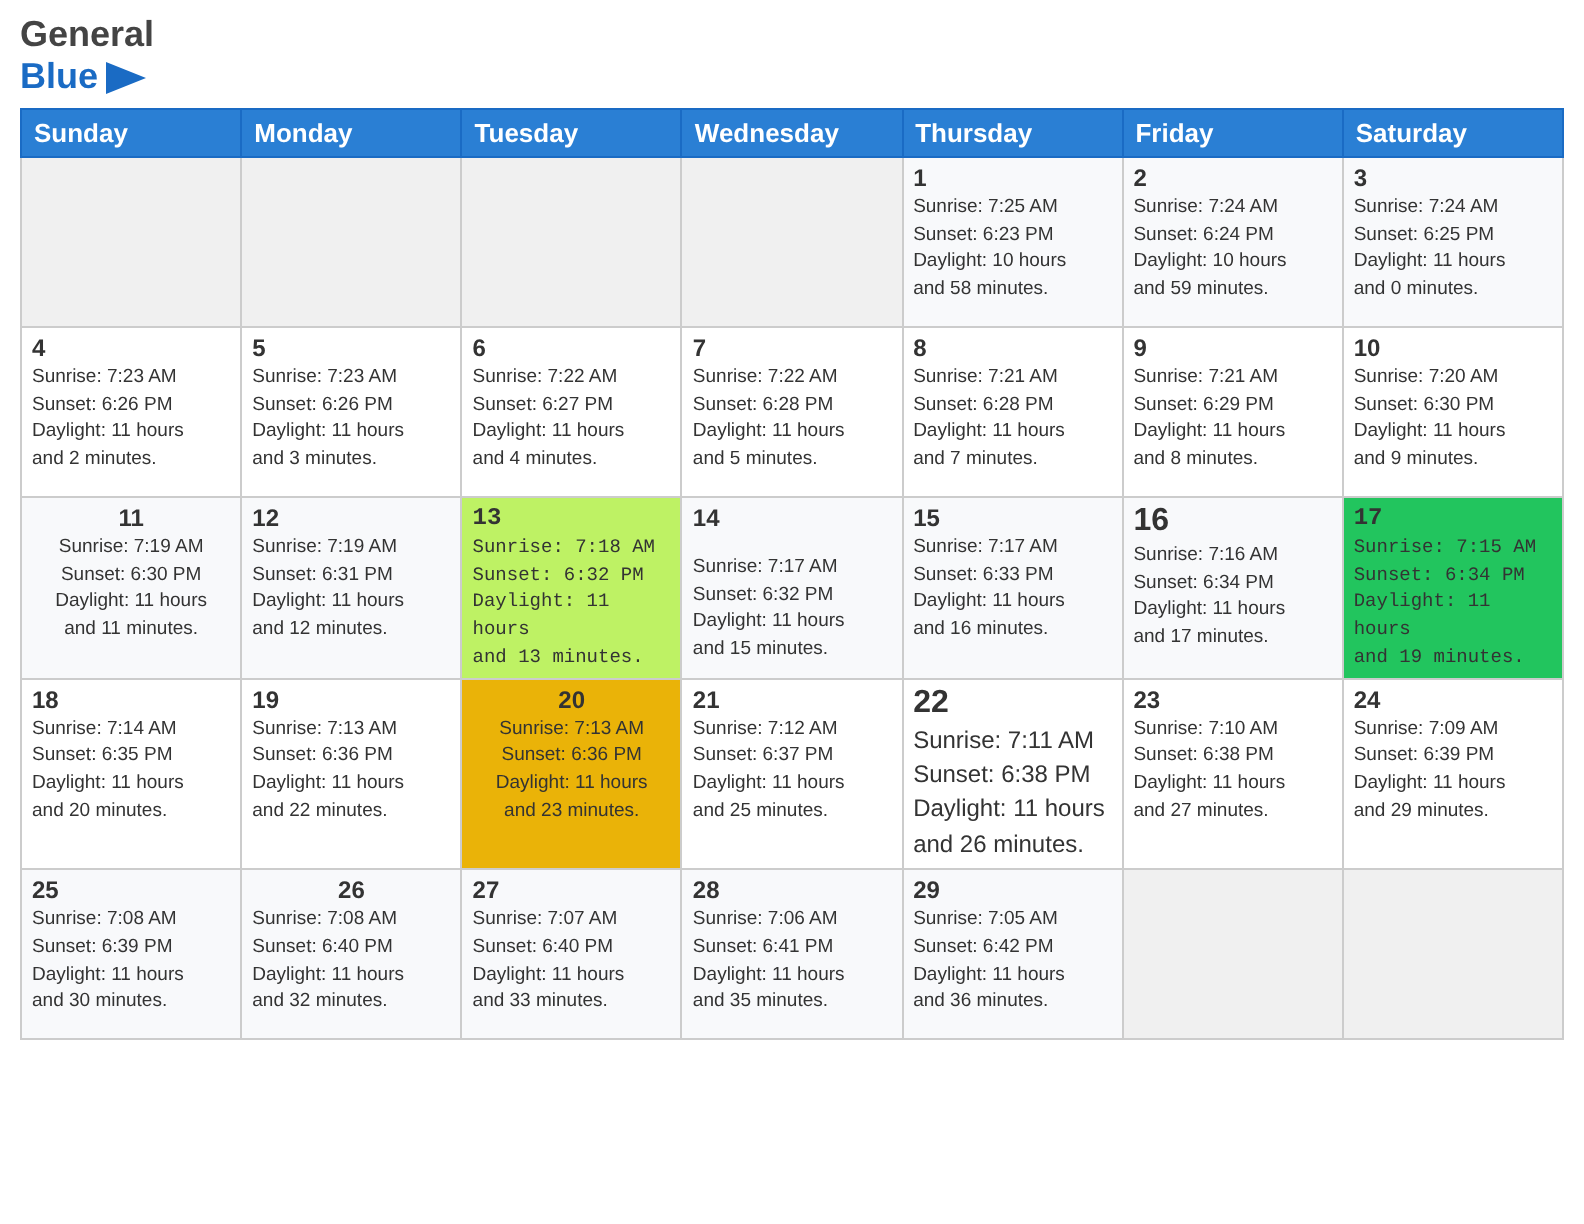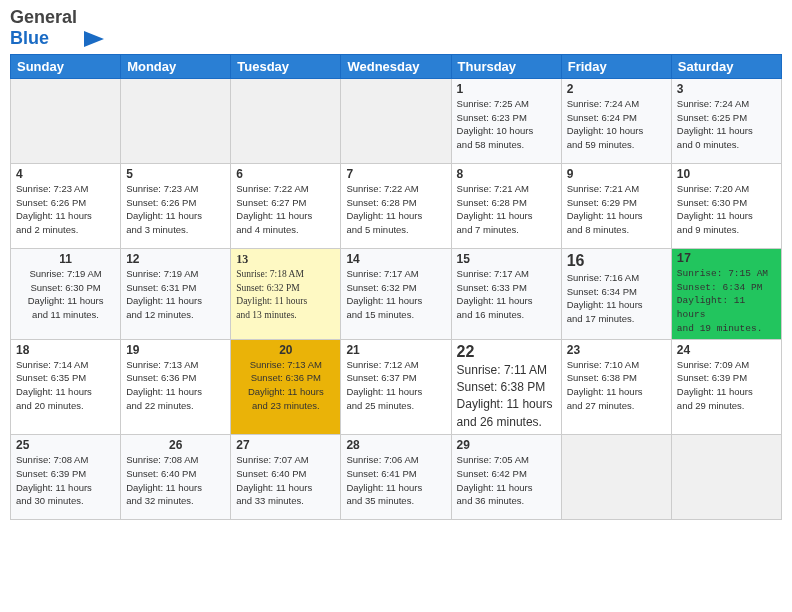"General" div { text-align: none -> right }
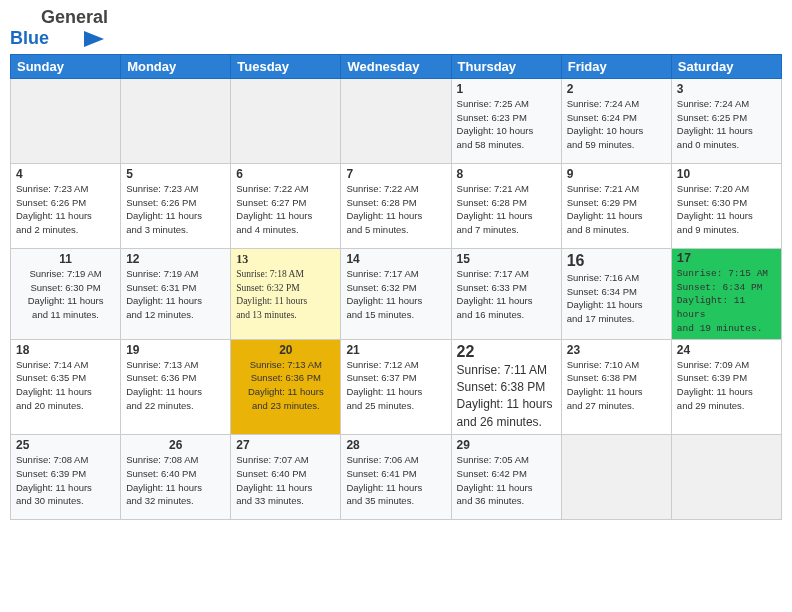"Blue" div { gap: 31px -> none }
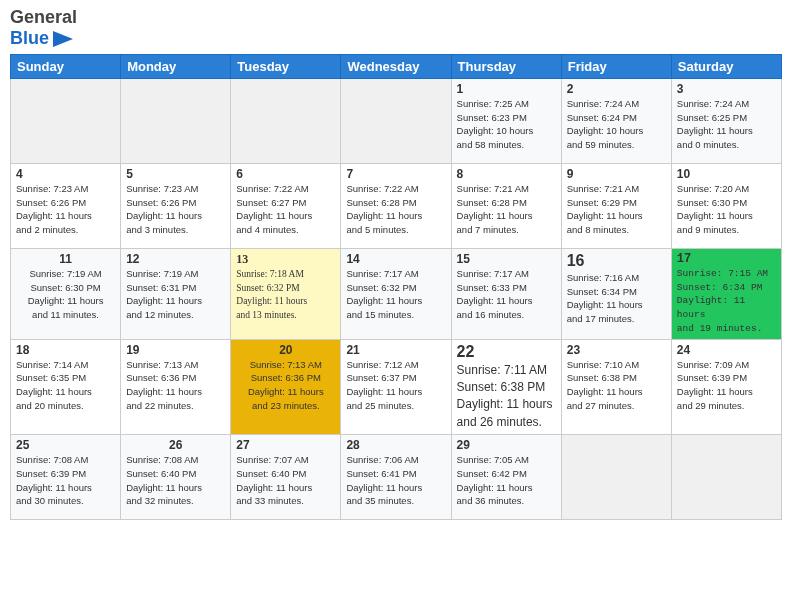"13" td { background: #fef9c3 -> #bef264; font-family: Liberation Serif, serif -> Liberation Mono, monospace }
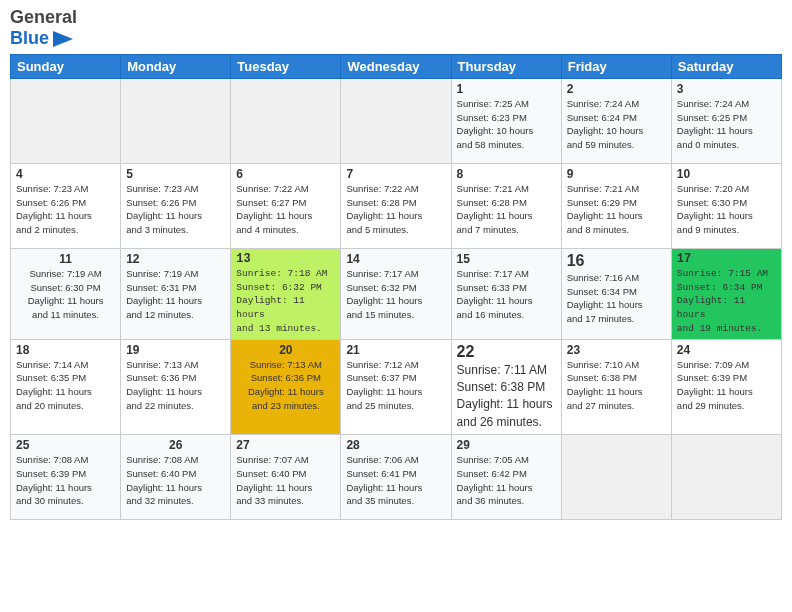"14" div { margin-bottom: 1px -> 11px }
